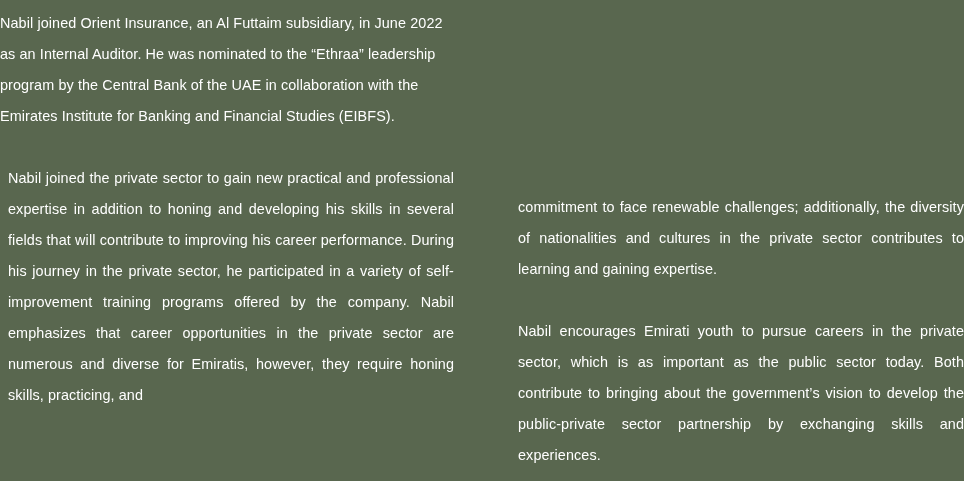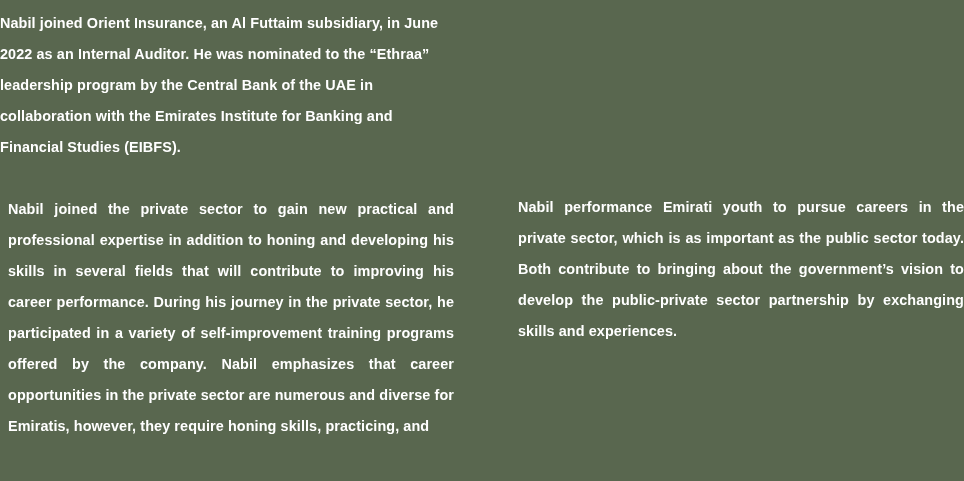"Nabil joined Orient Insurance, an" p.para { font-weight: bold -> normal }
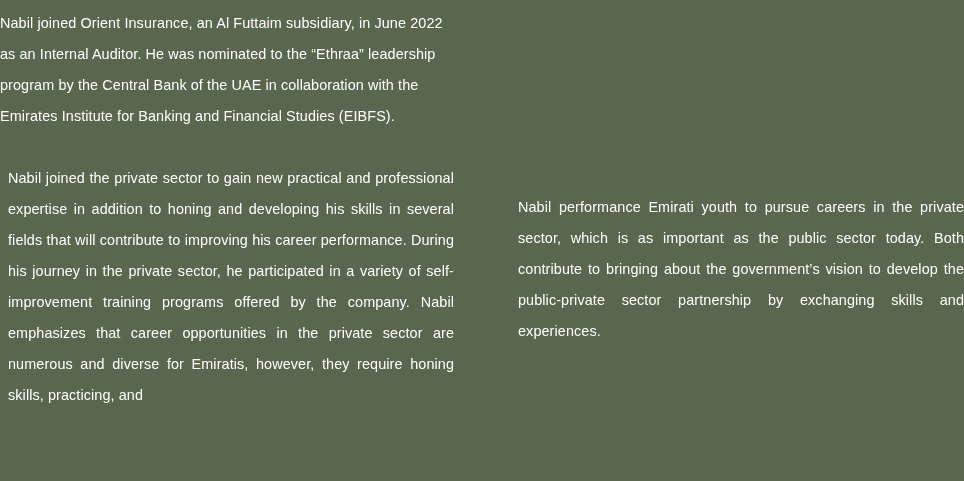"commitment to face renewable challenges;" p.para { html: none -> <p>commitment to face renewable challenges; additionally, the diversity of nationalities and cultures in the private sector contributes to learning and gaining expertise.</p> }
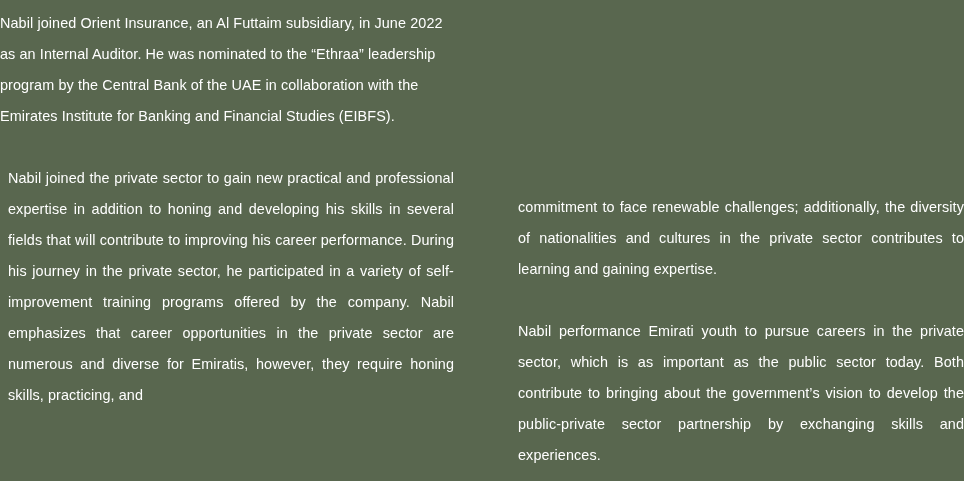"Nabil performance Emirati youth to" p.para { text: performance -> encourages }
